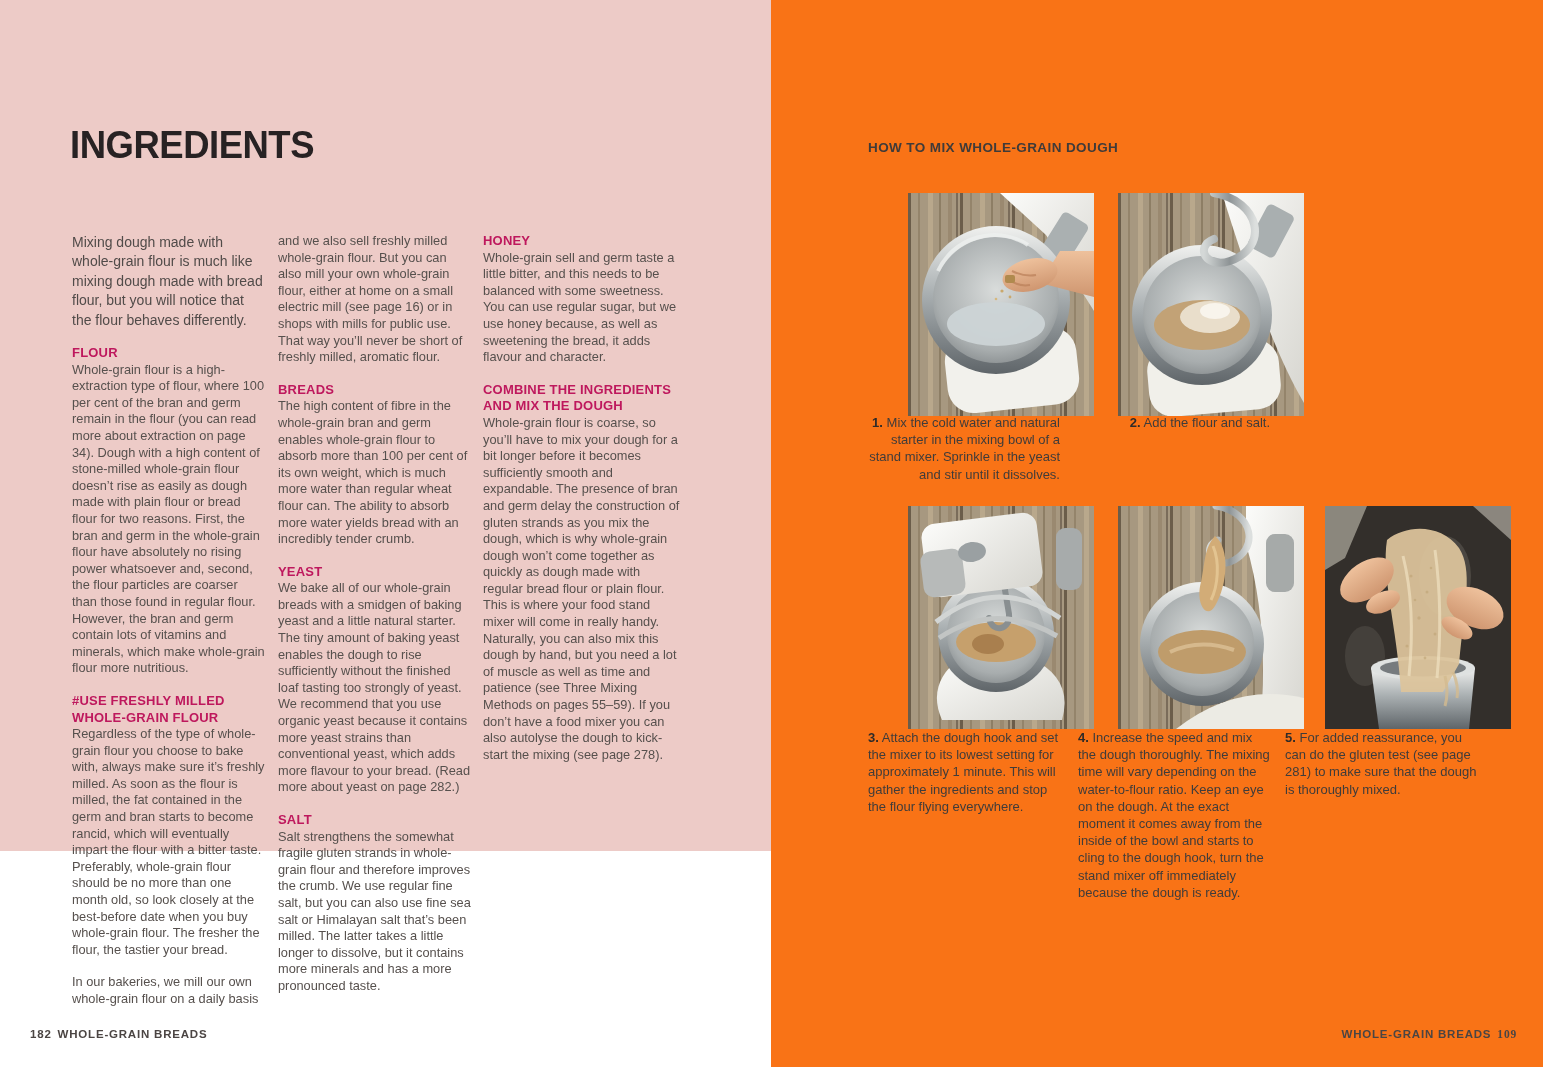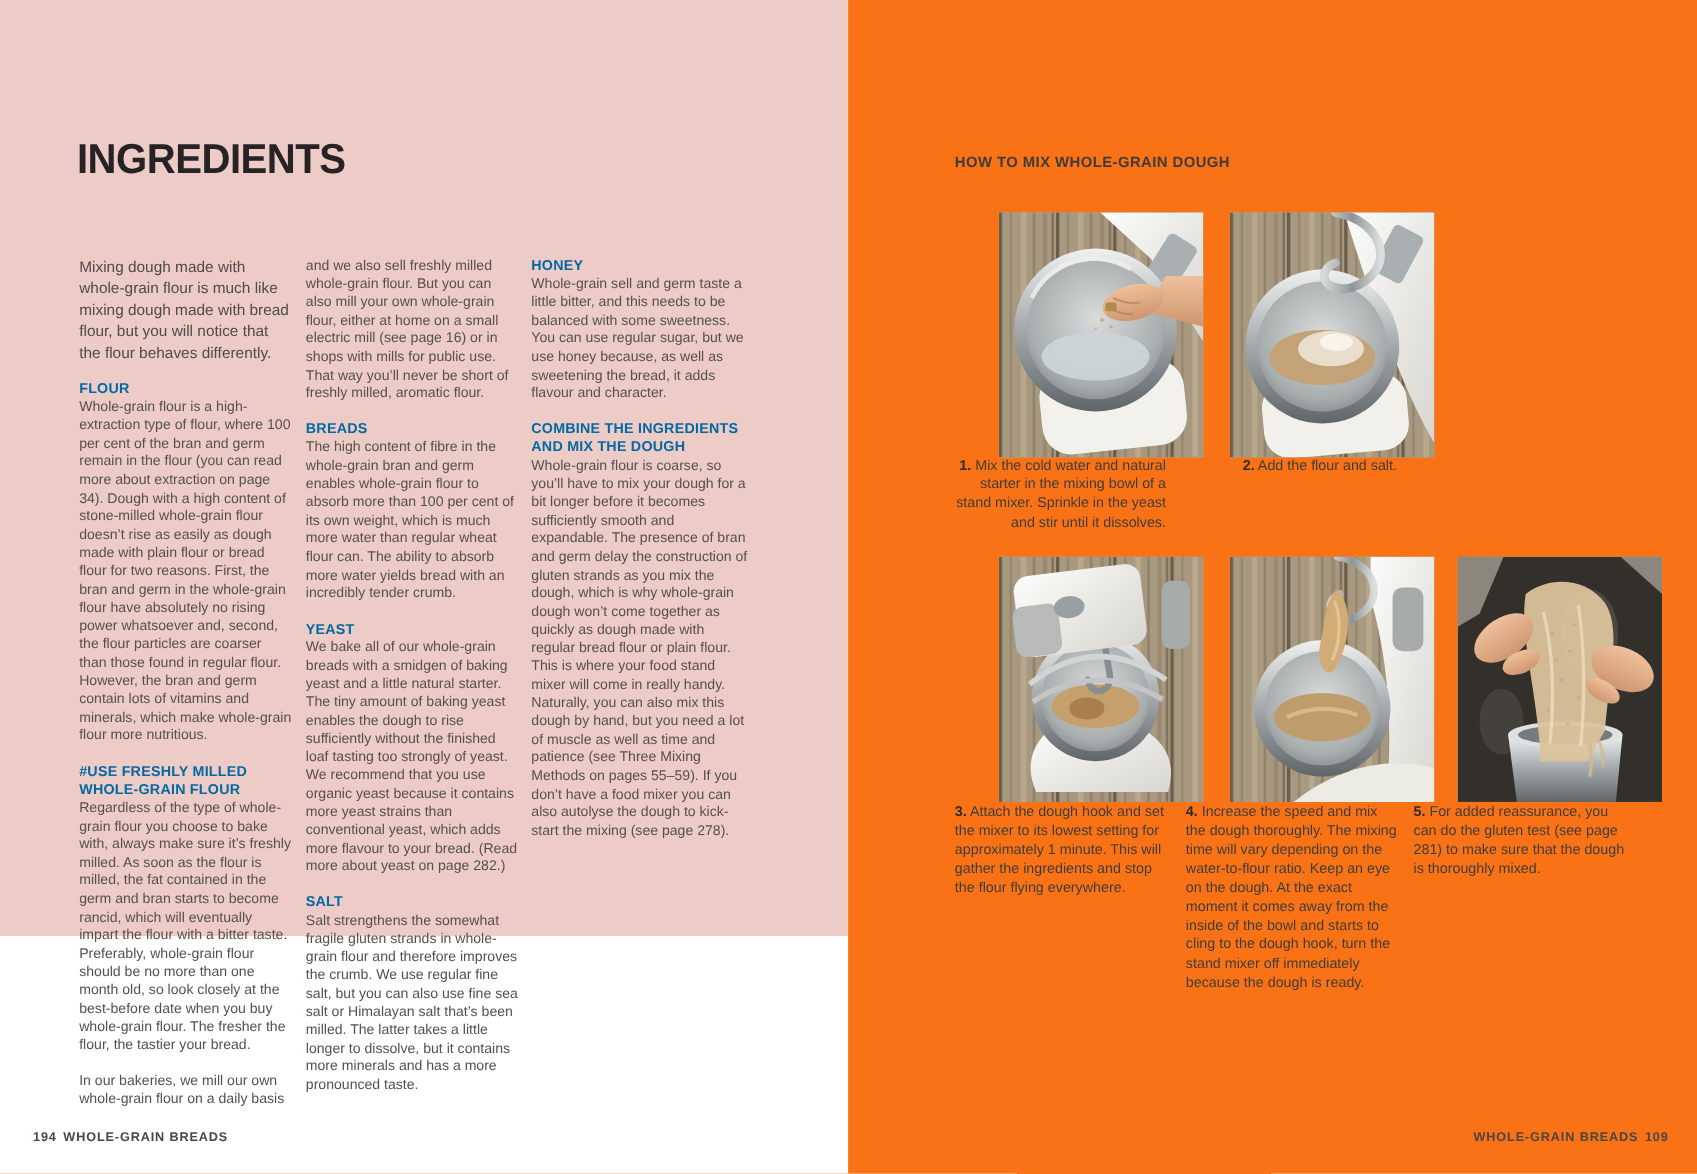"HONEY" .sec-h { color: #0369a1 -> #be185d }
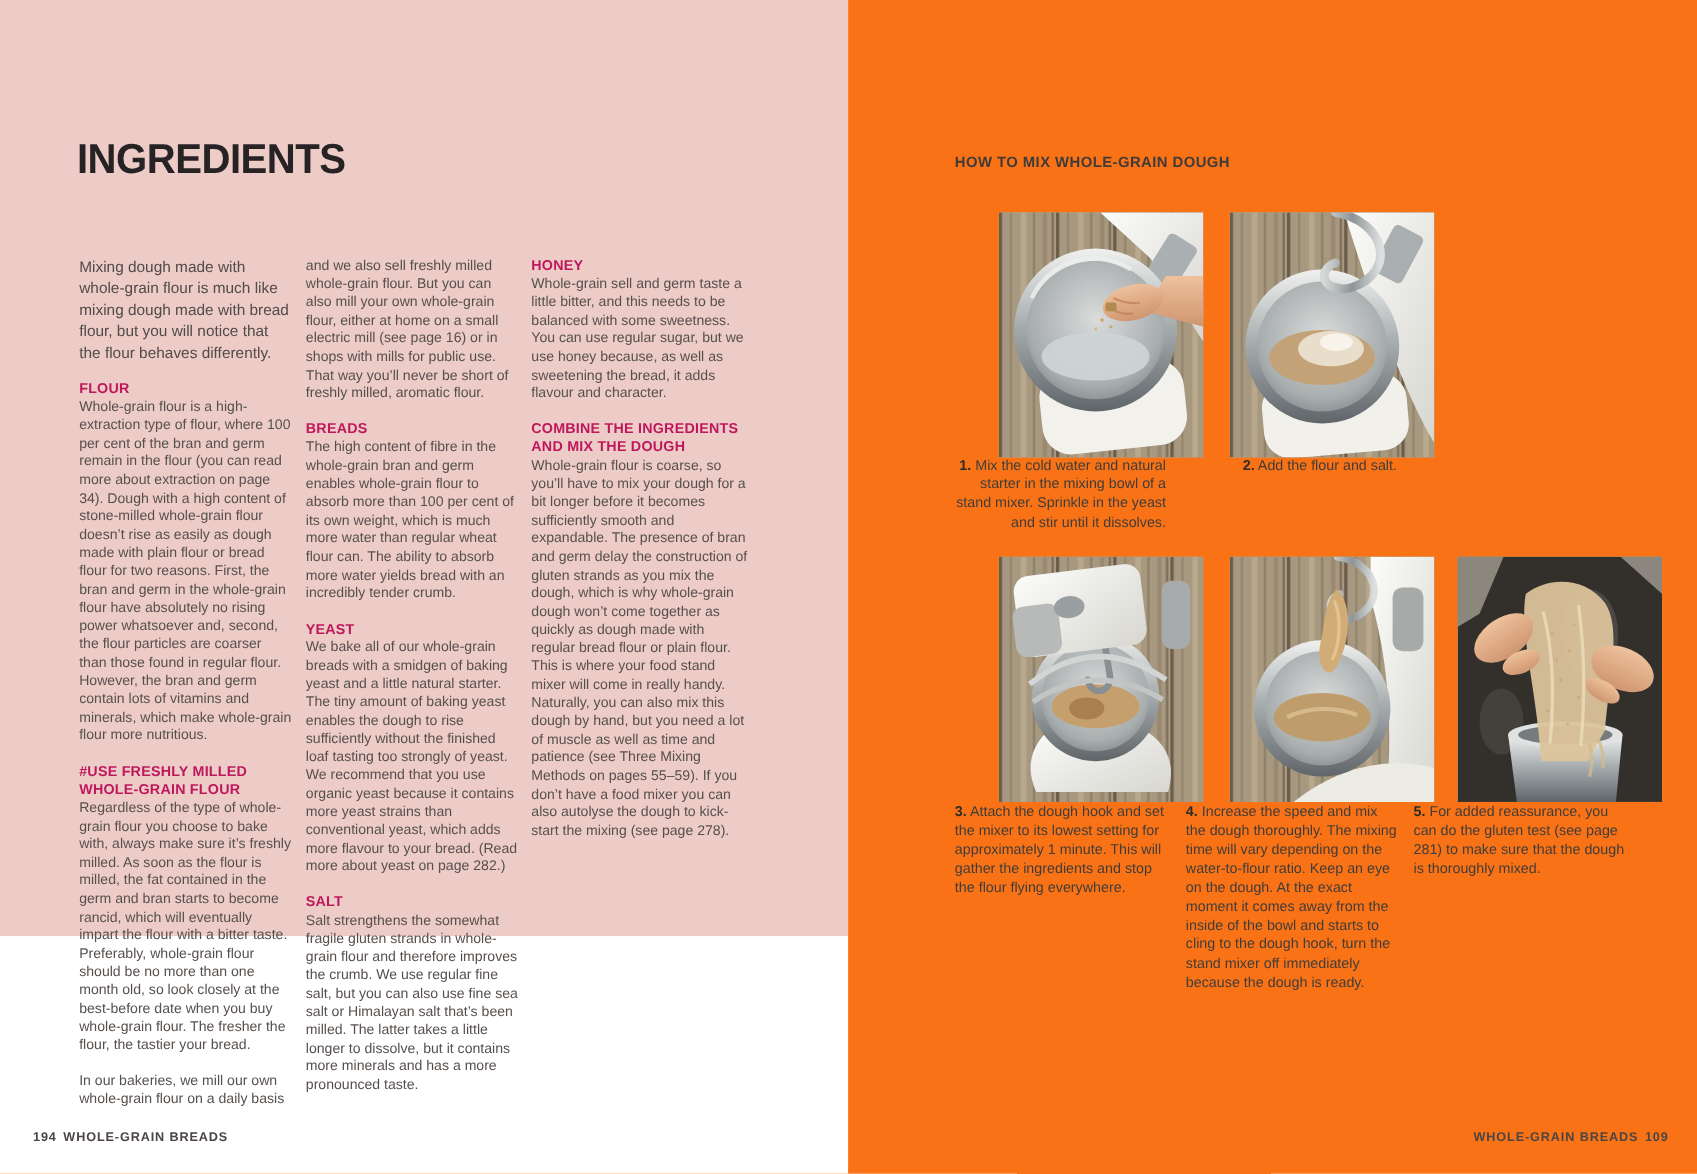"194" span.num { text: 194 -> 182 }
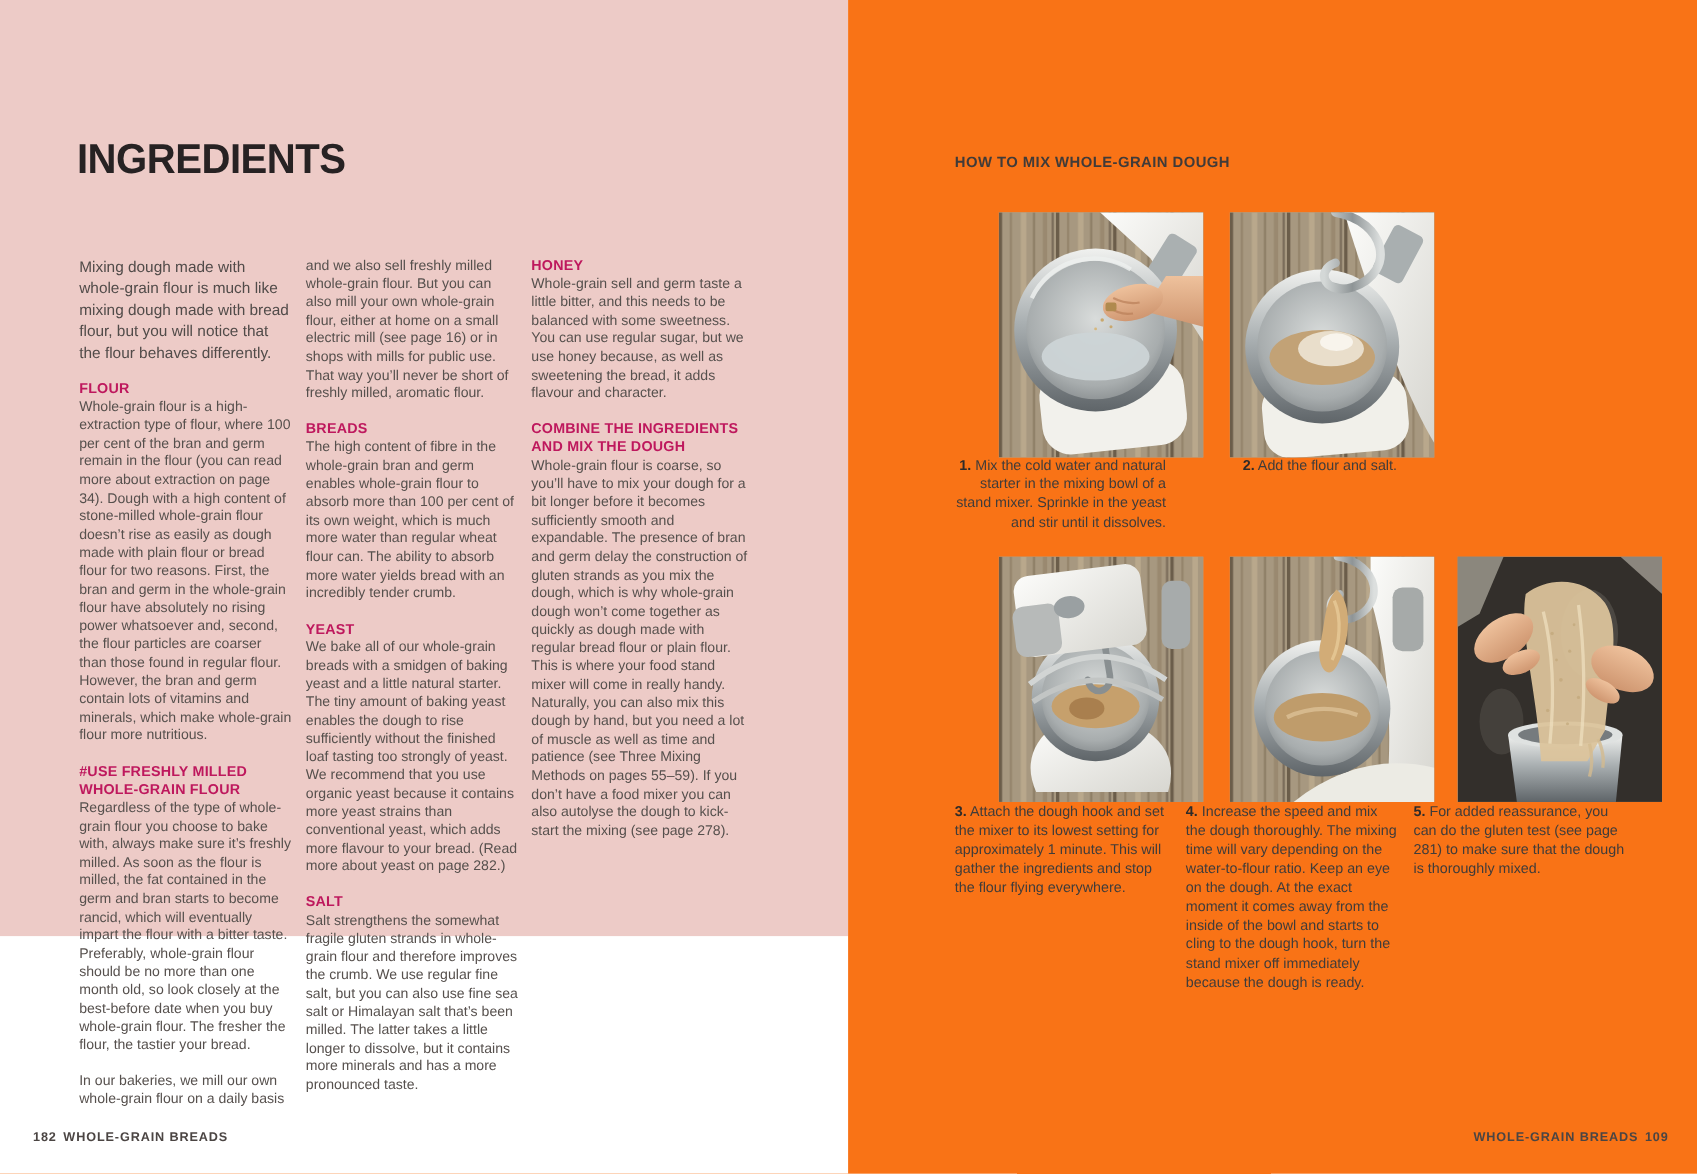"109" .footer .num-r { font-family: none -> Liberation Serif, serif }
